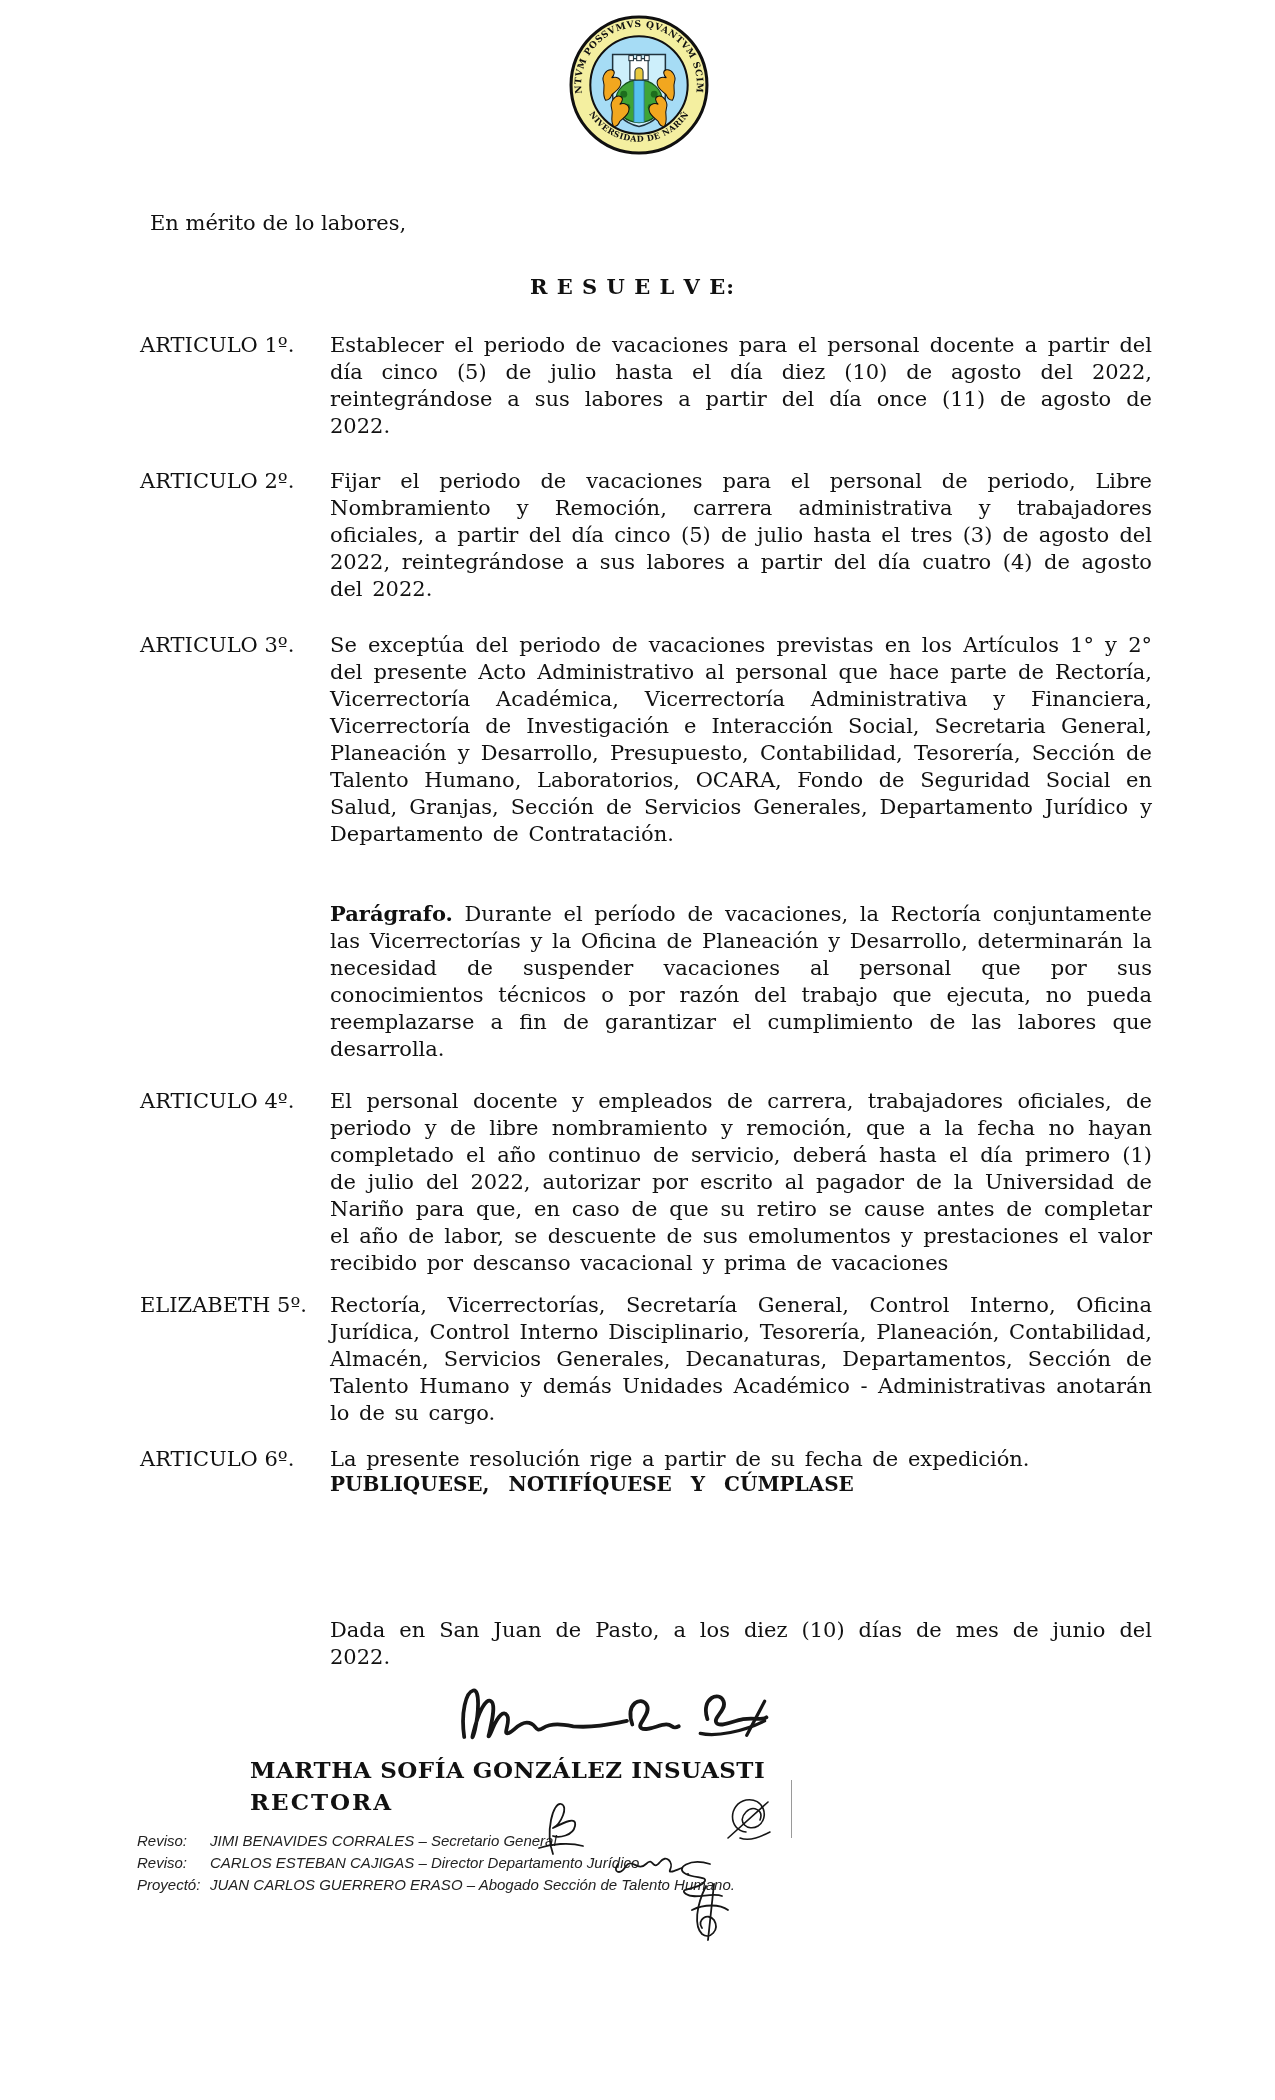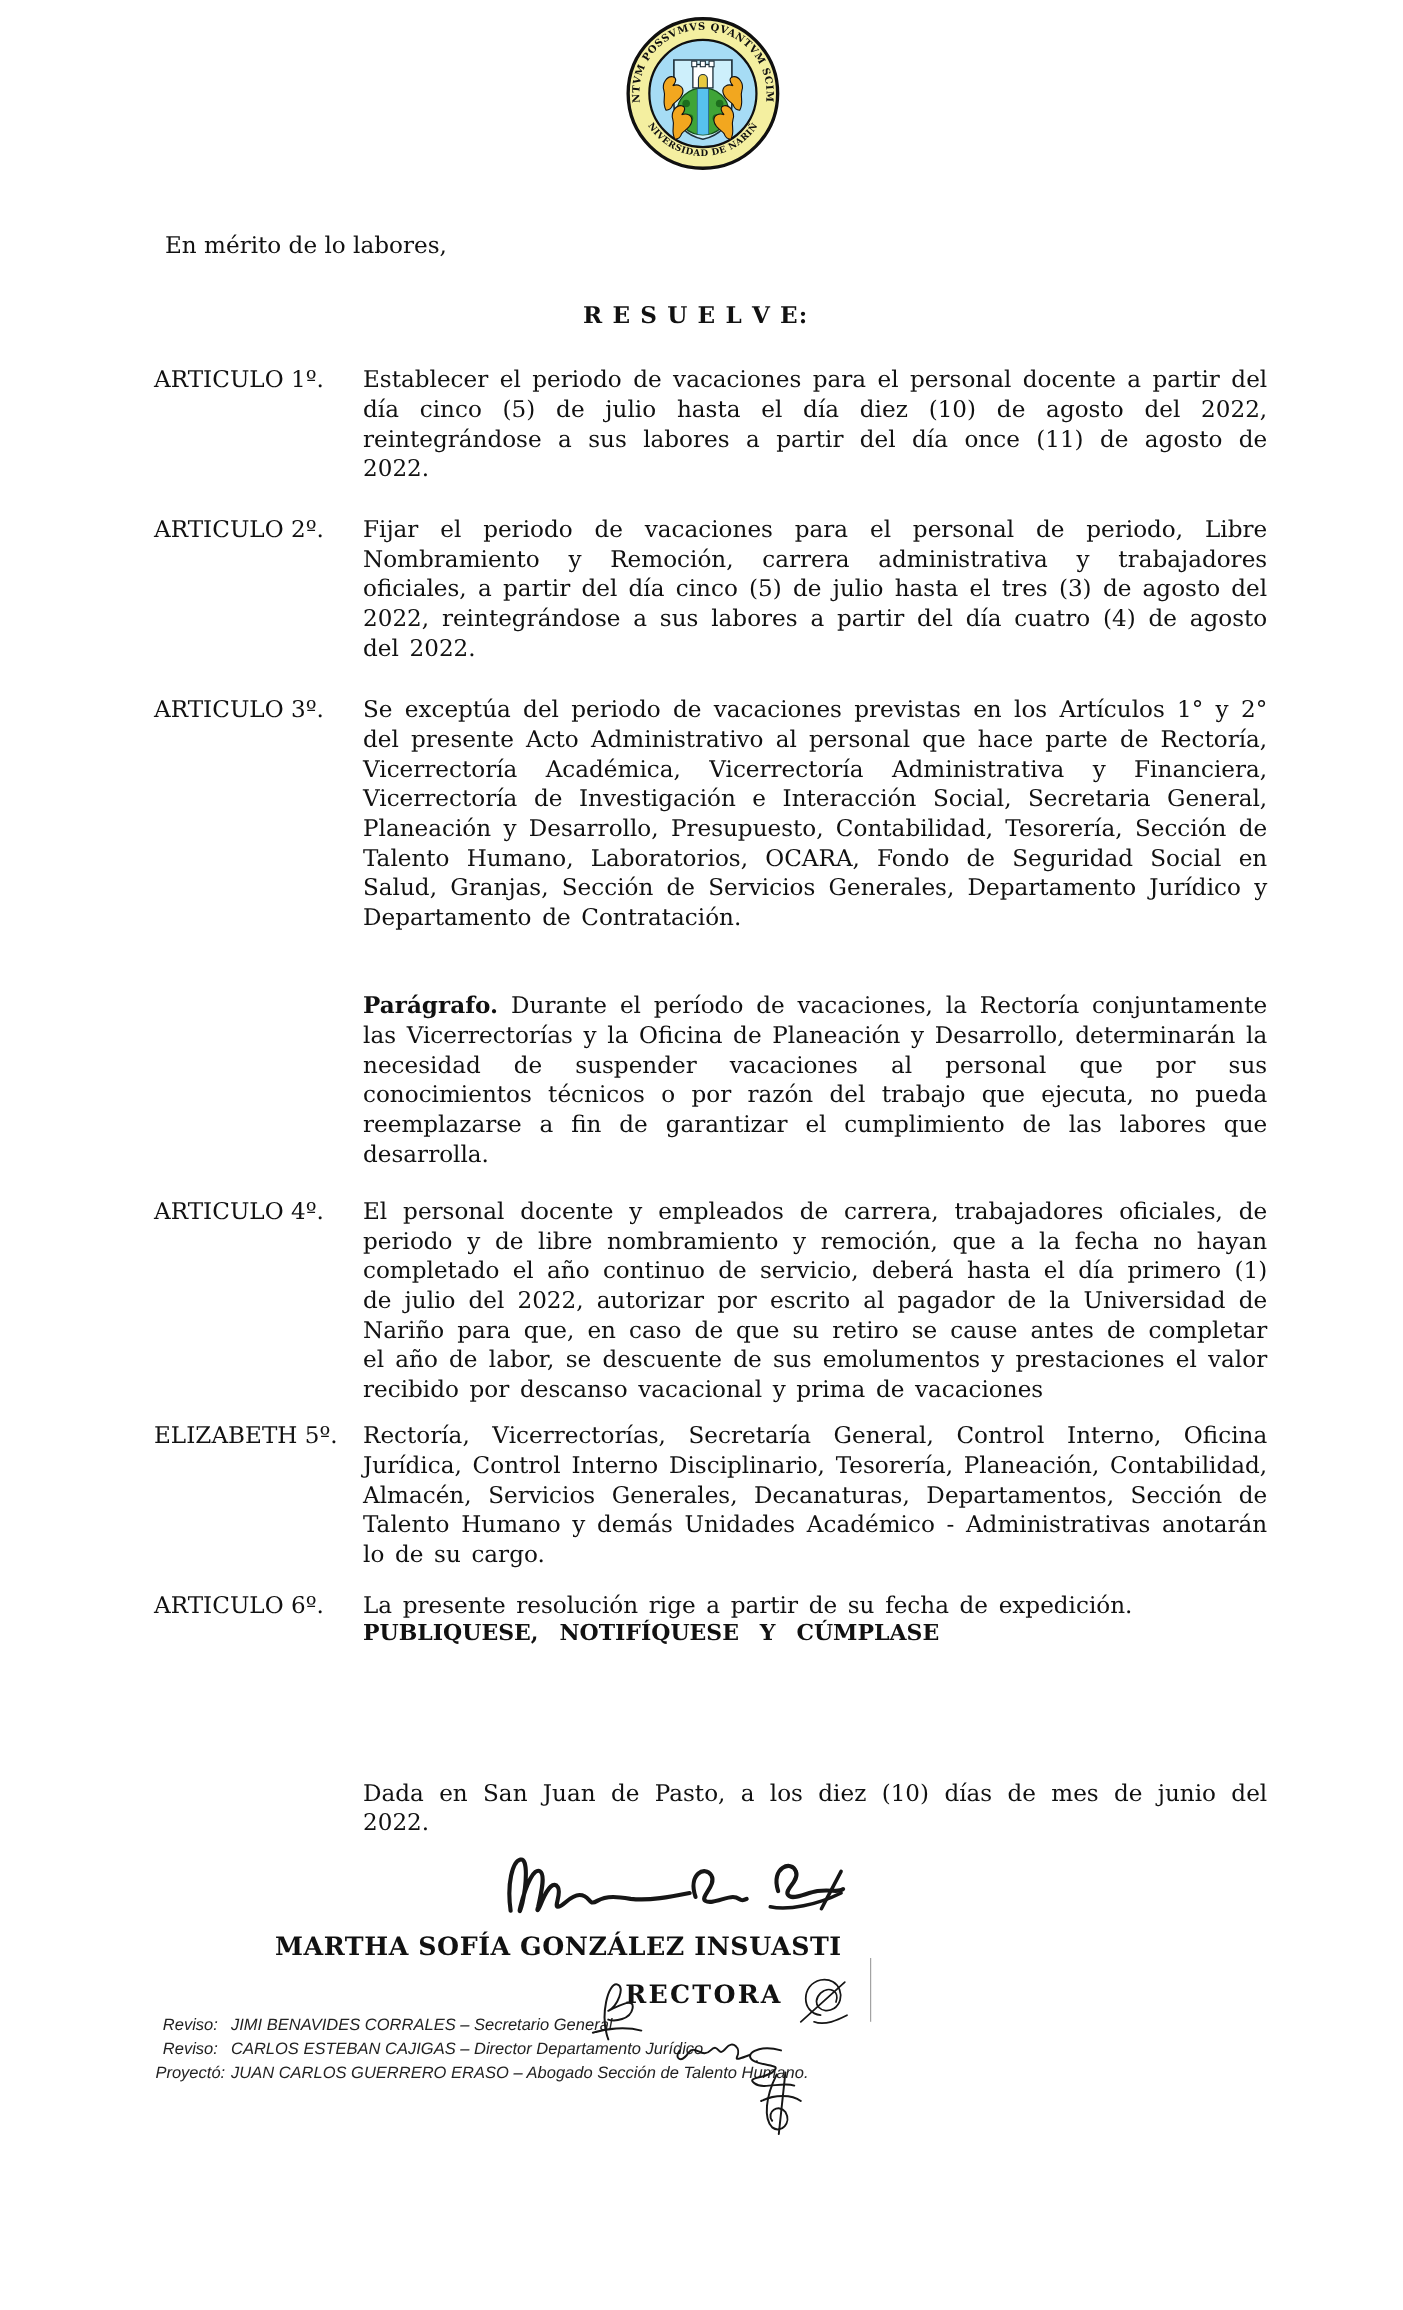"RECTORA" .sig-title { margin-top: 12px -> none; text-align: center -> left }
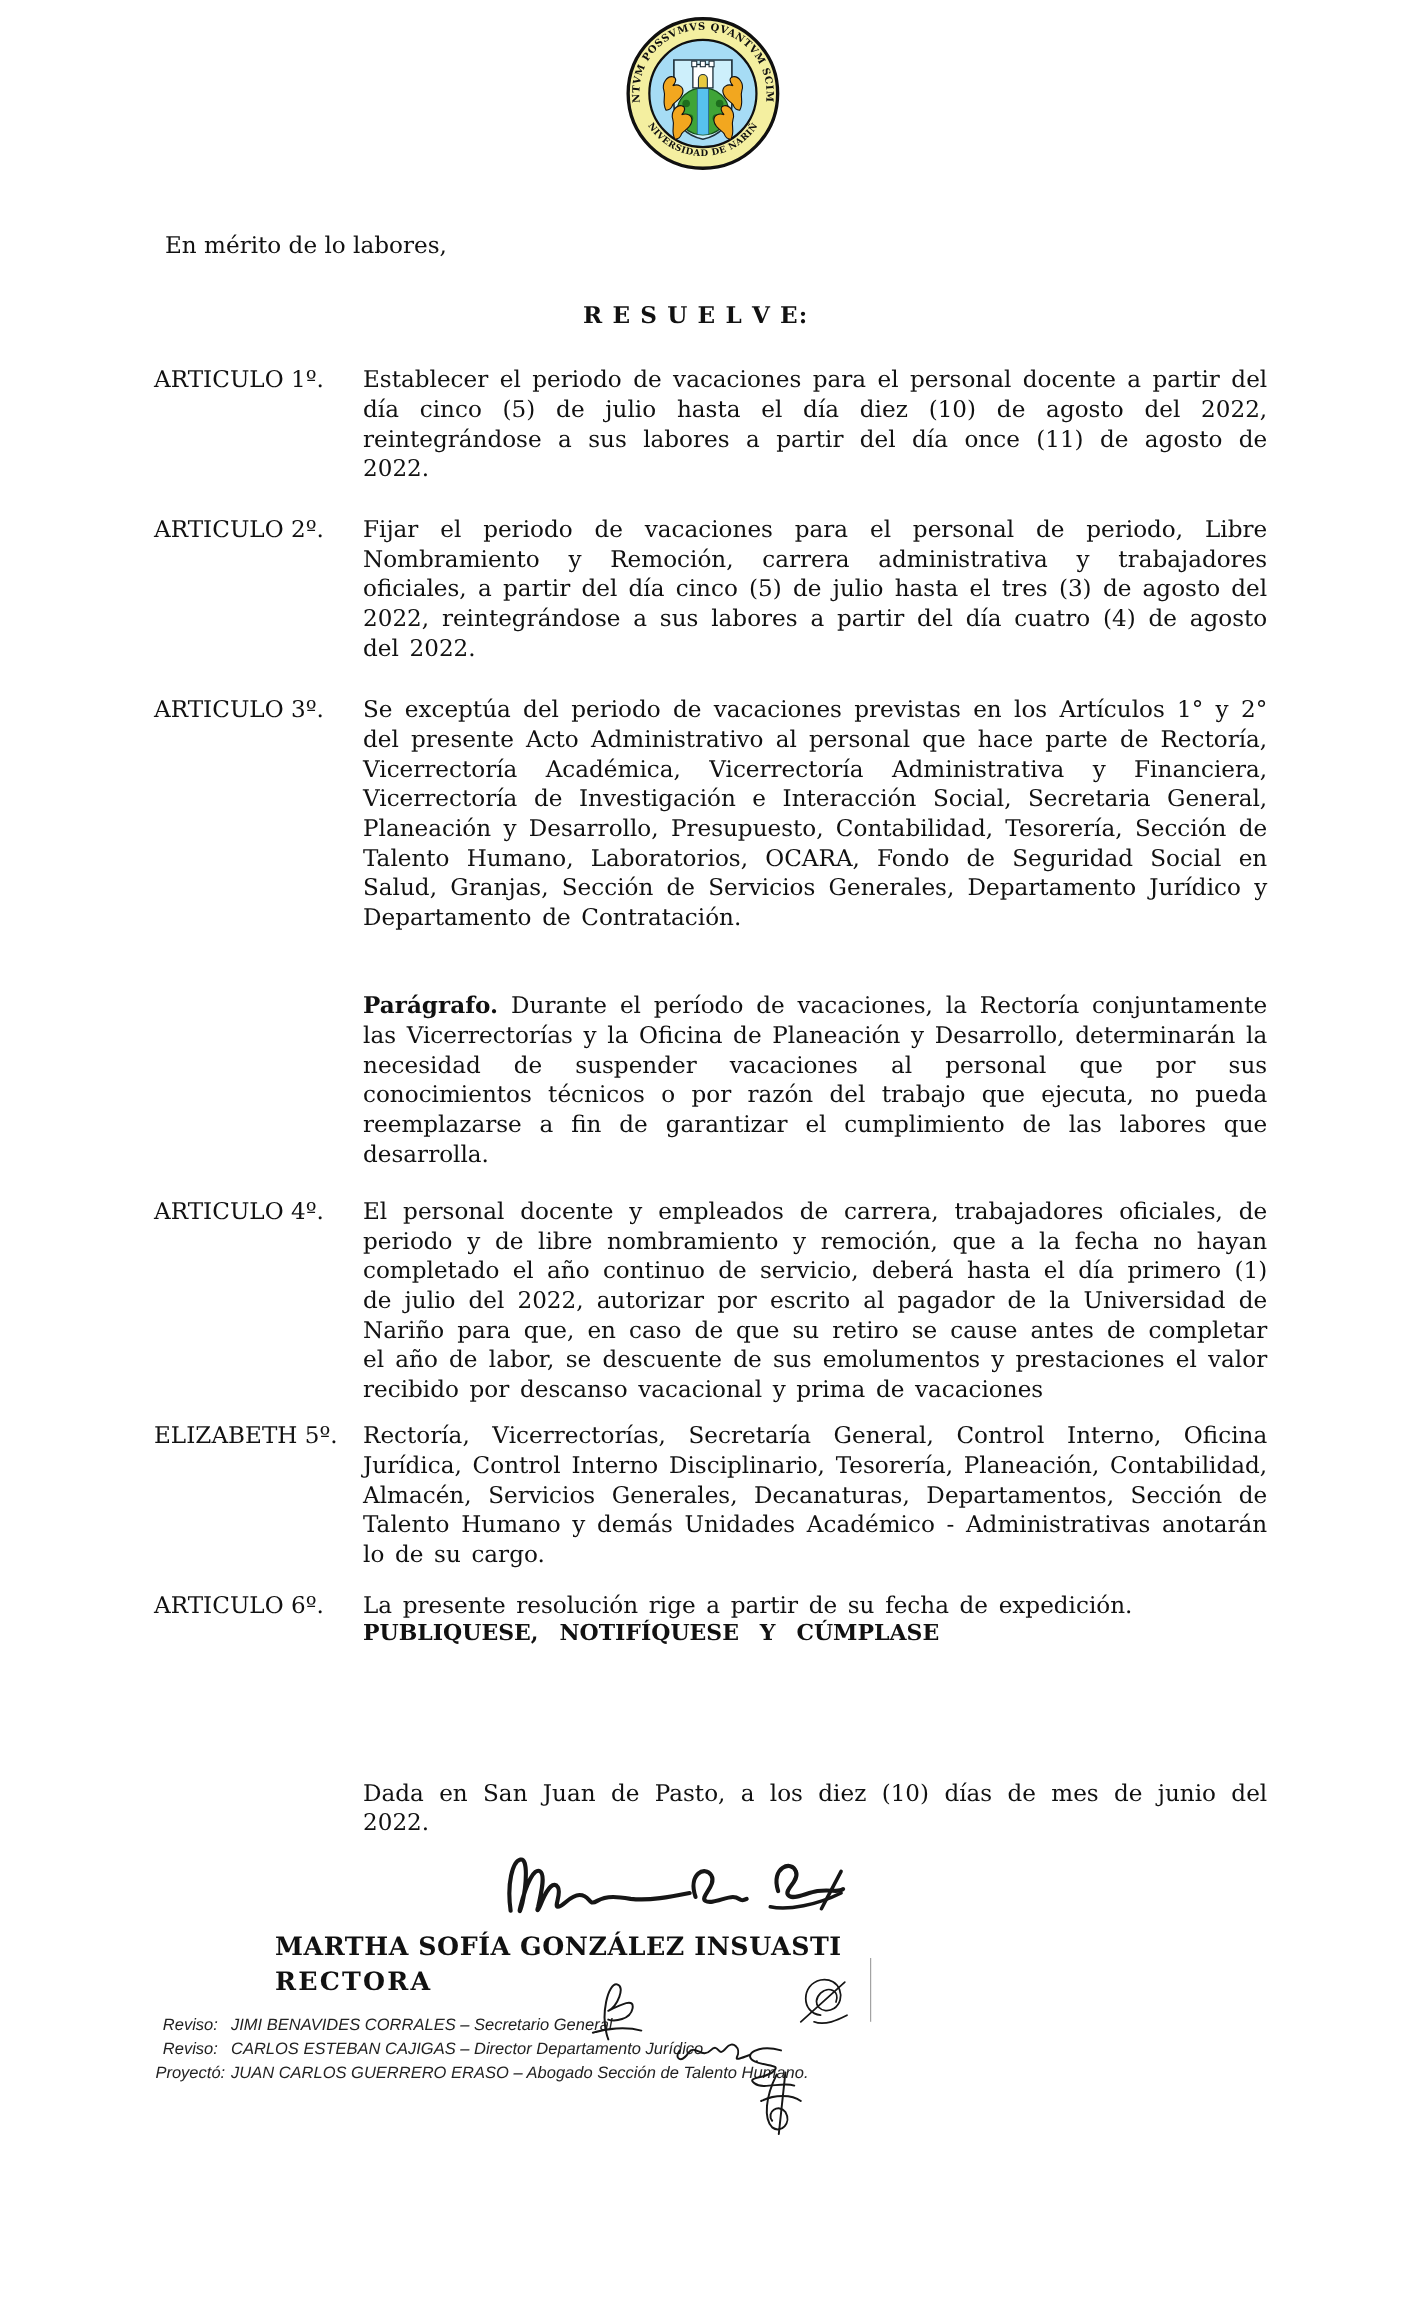"Reviso:" .review-label { text-align: center -> none }
